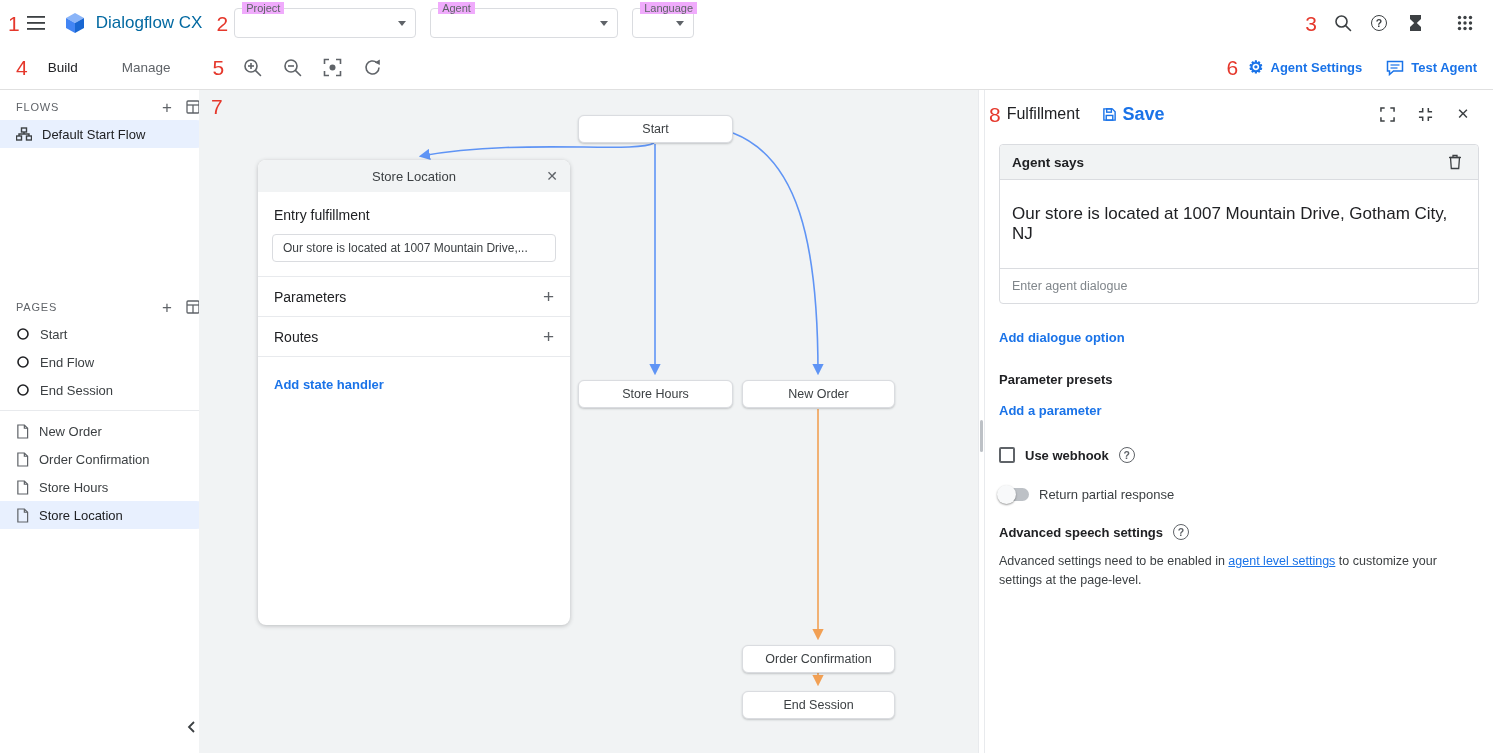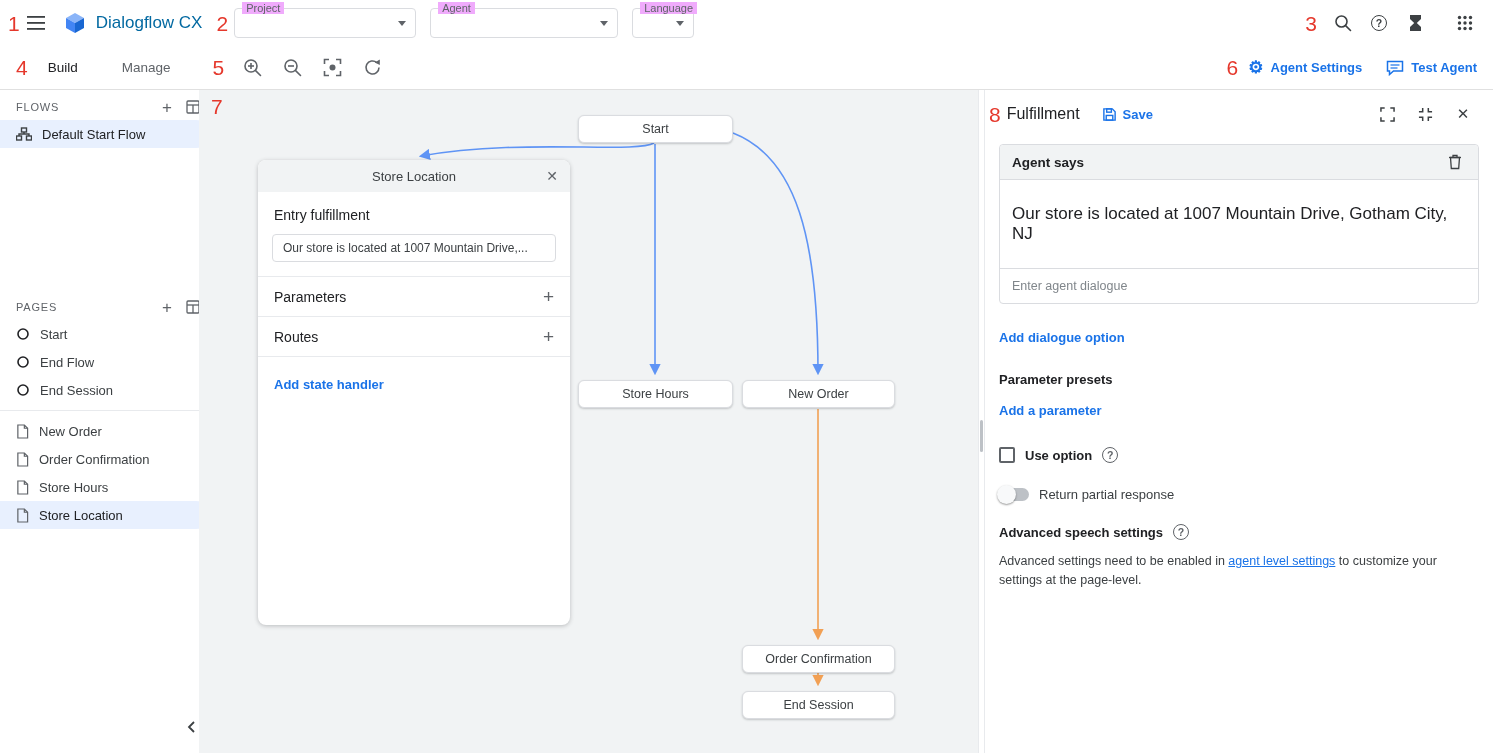"Save" .save-btn { font-size: 13px -> 18px }
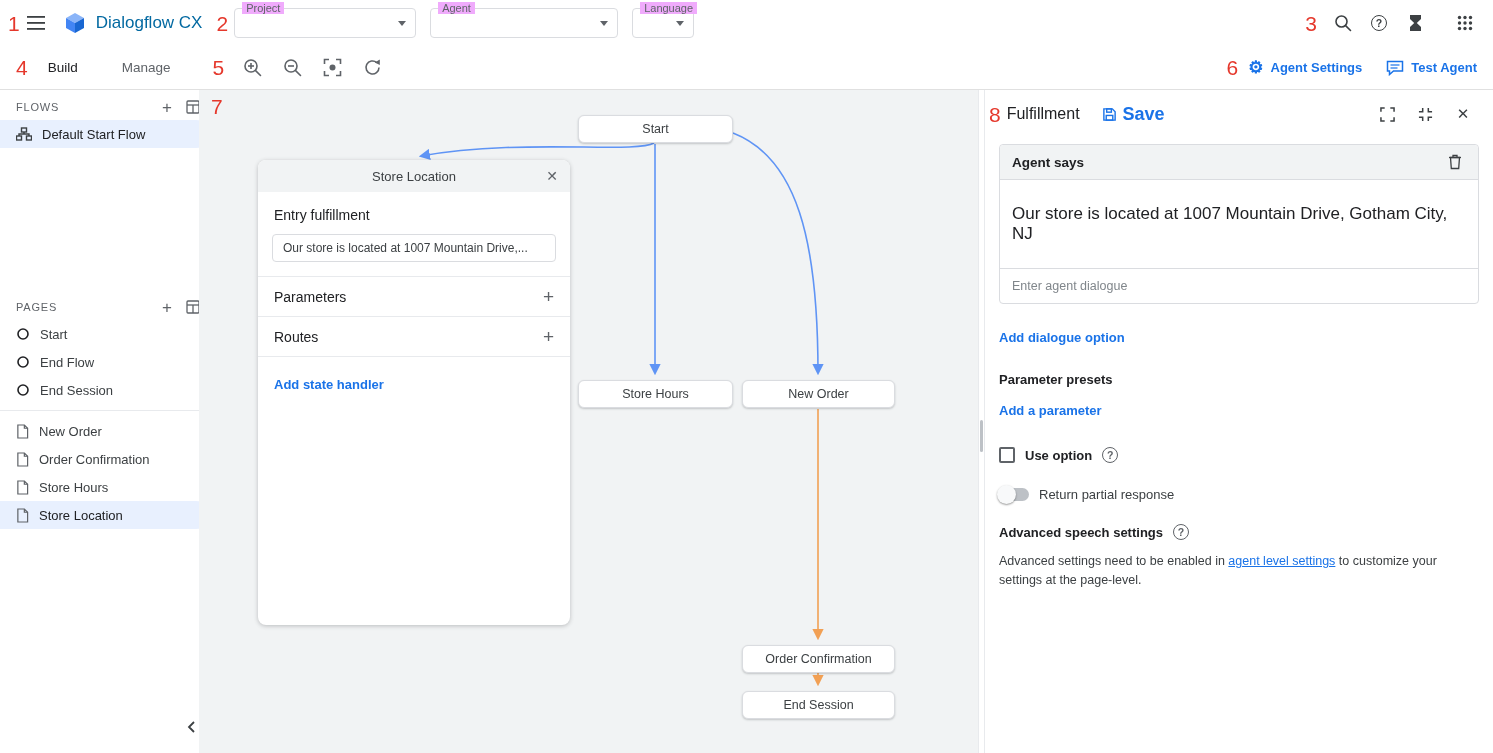"Use option" span.bold-label { text: option -> webhook }
